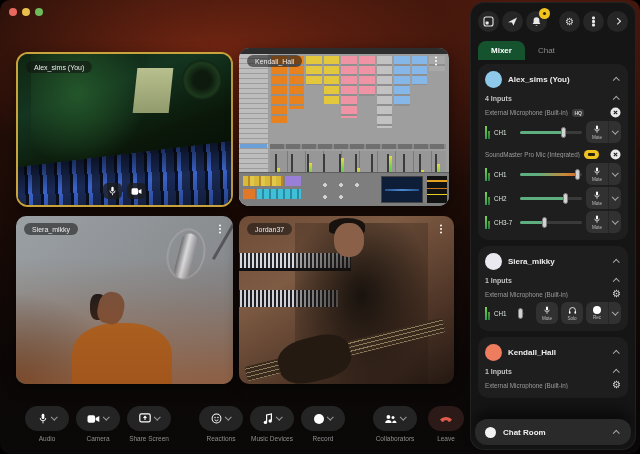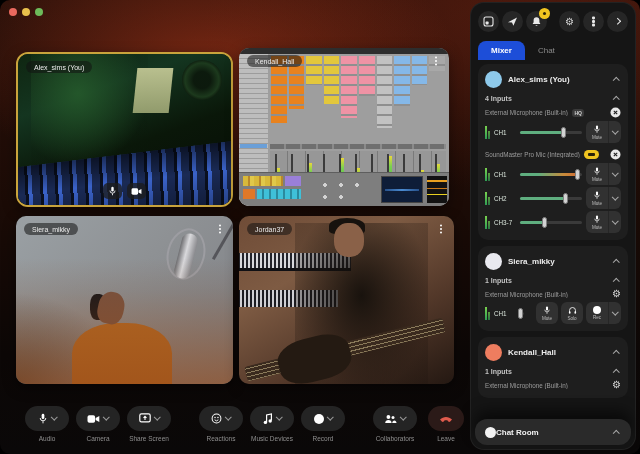"Mixer" .p-tab.active { background: #1d4ed8 -> #14532d }
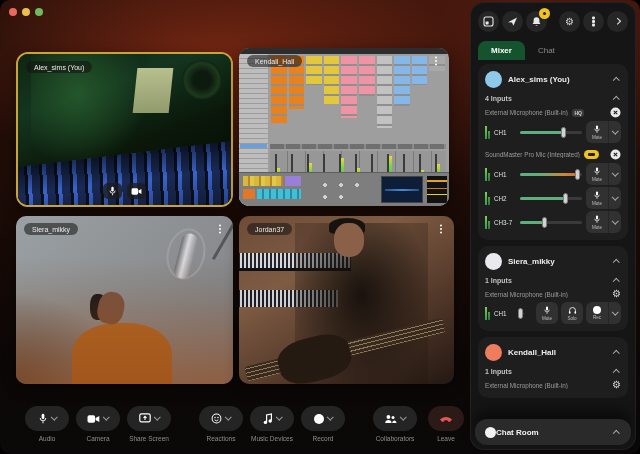"Chat Room" .chatbar { gap: 0 -> 7px }
